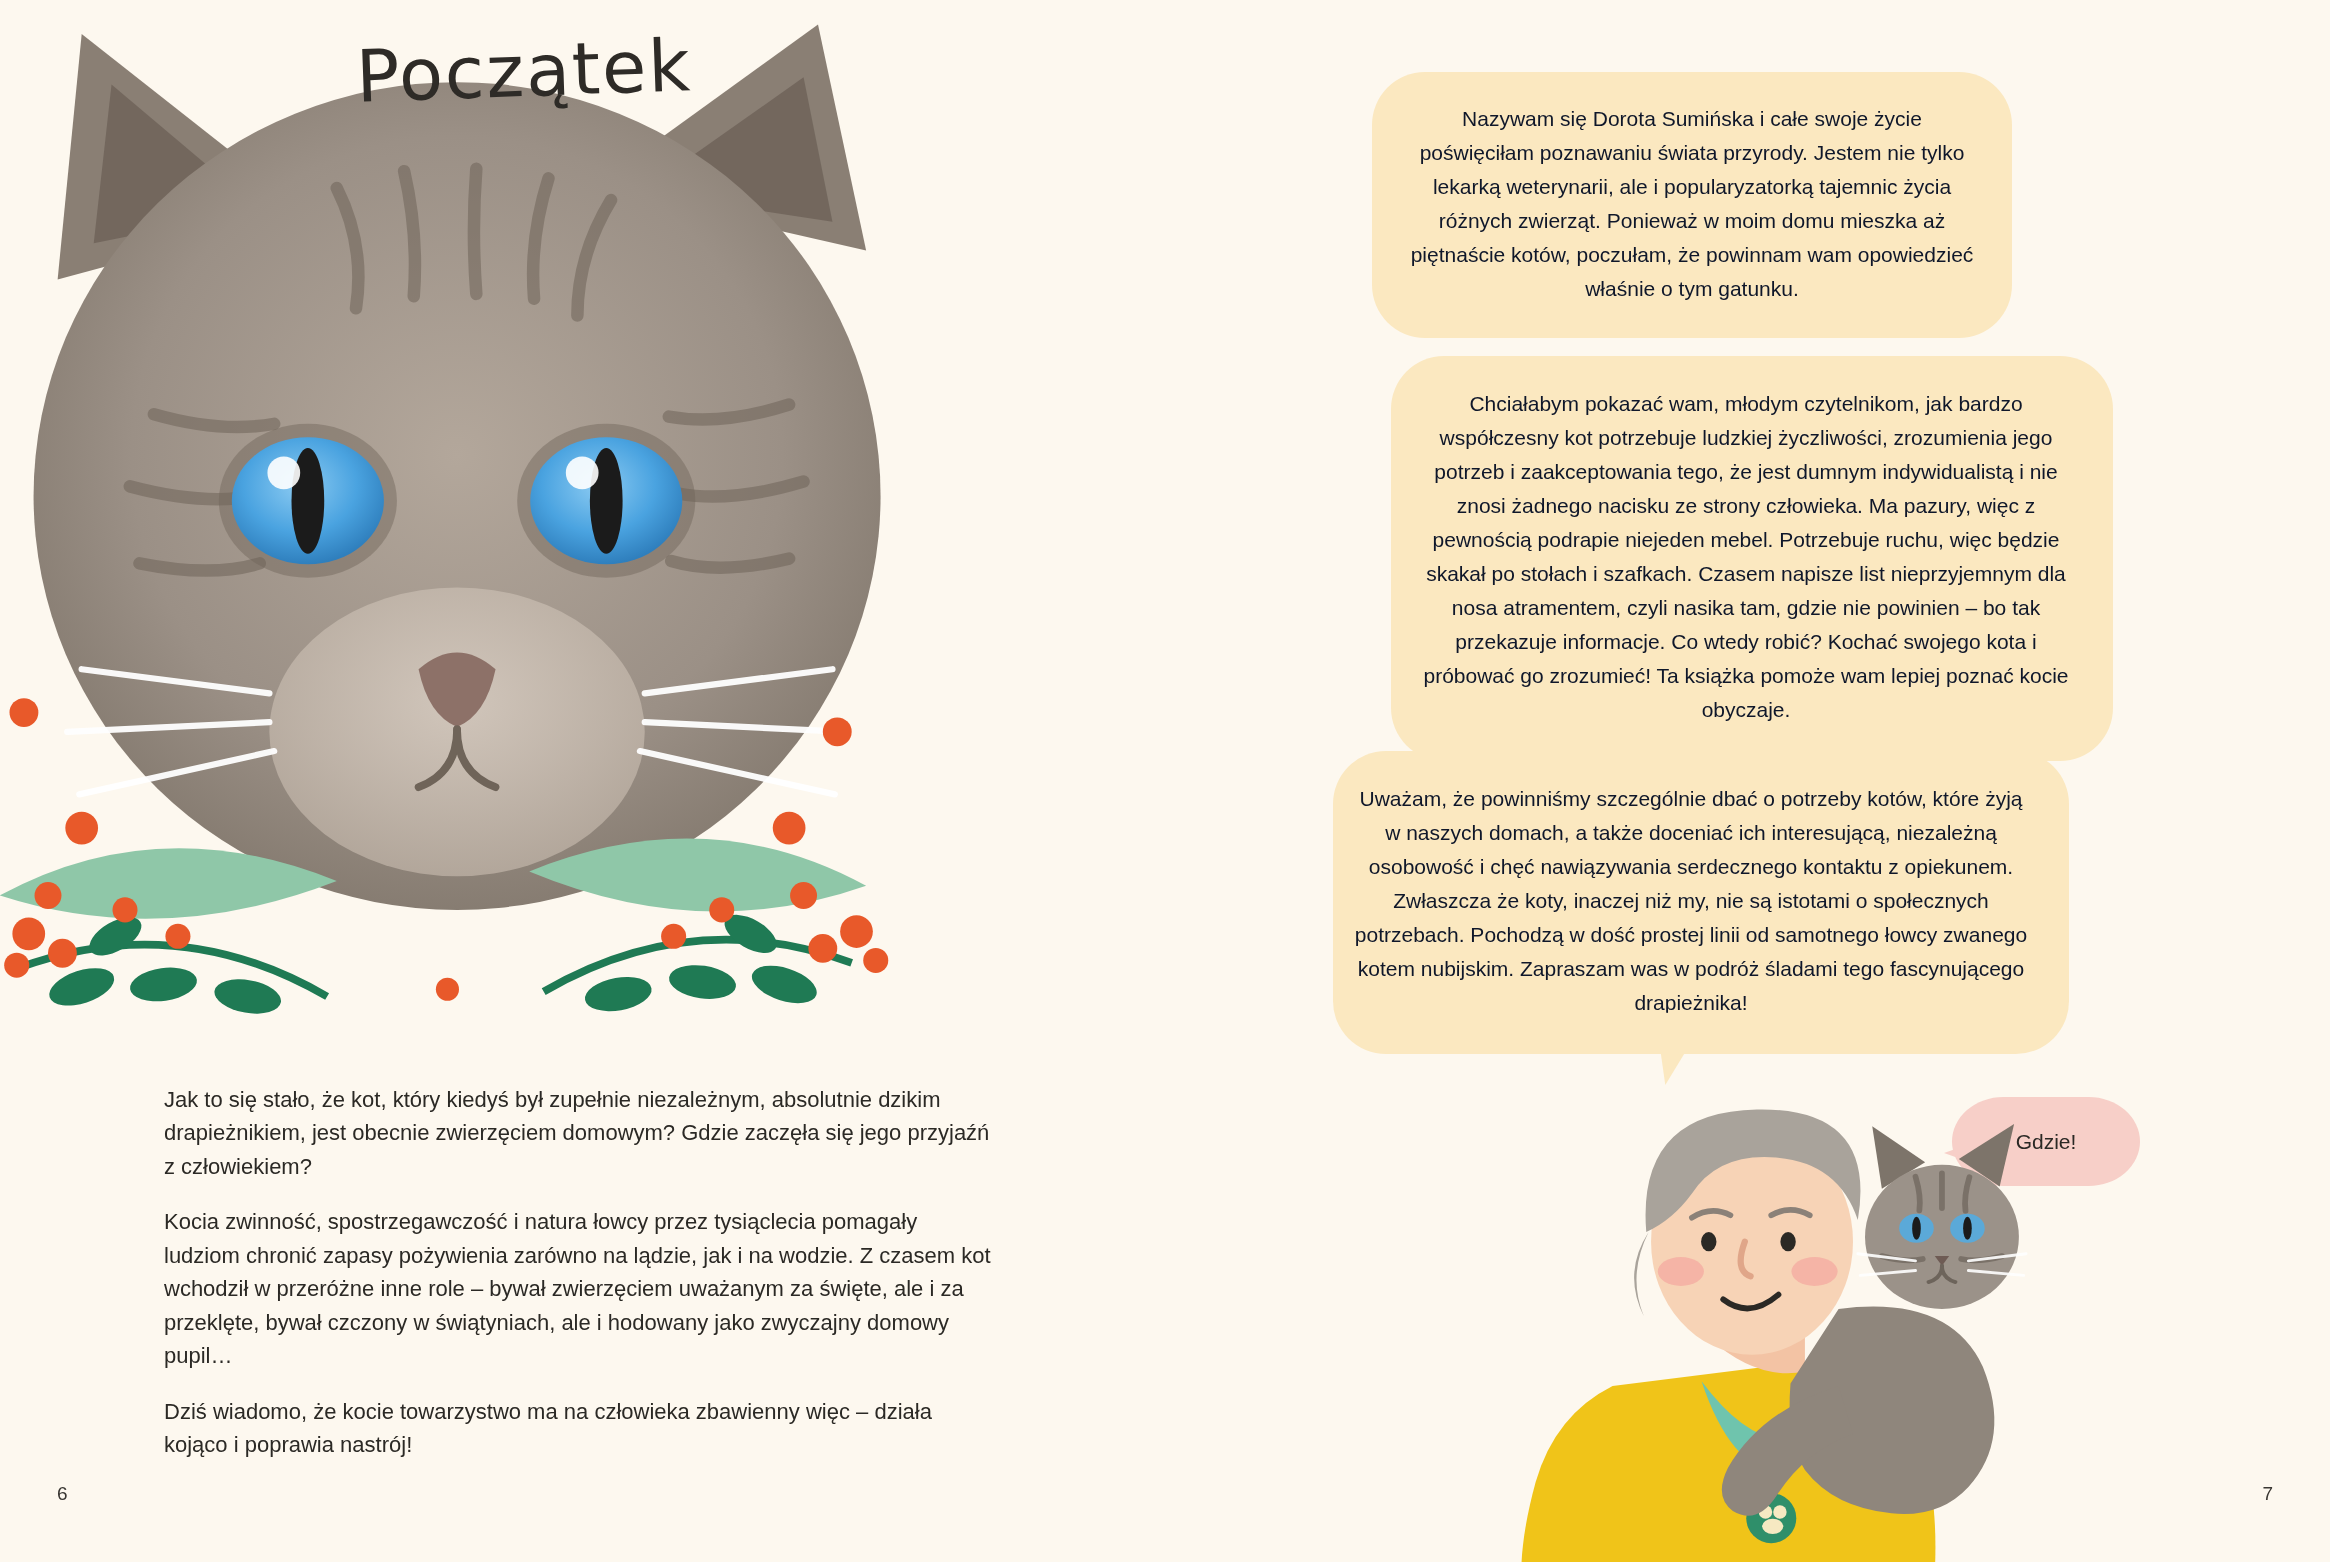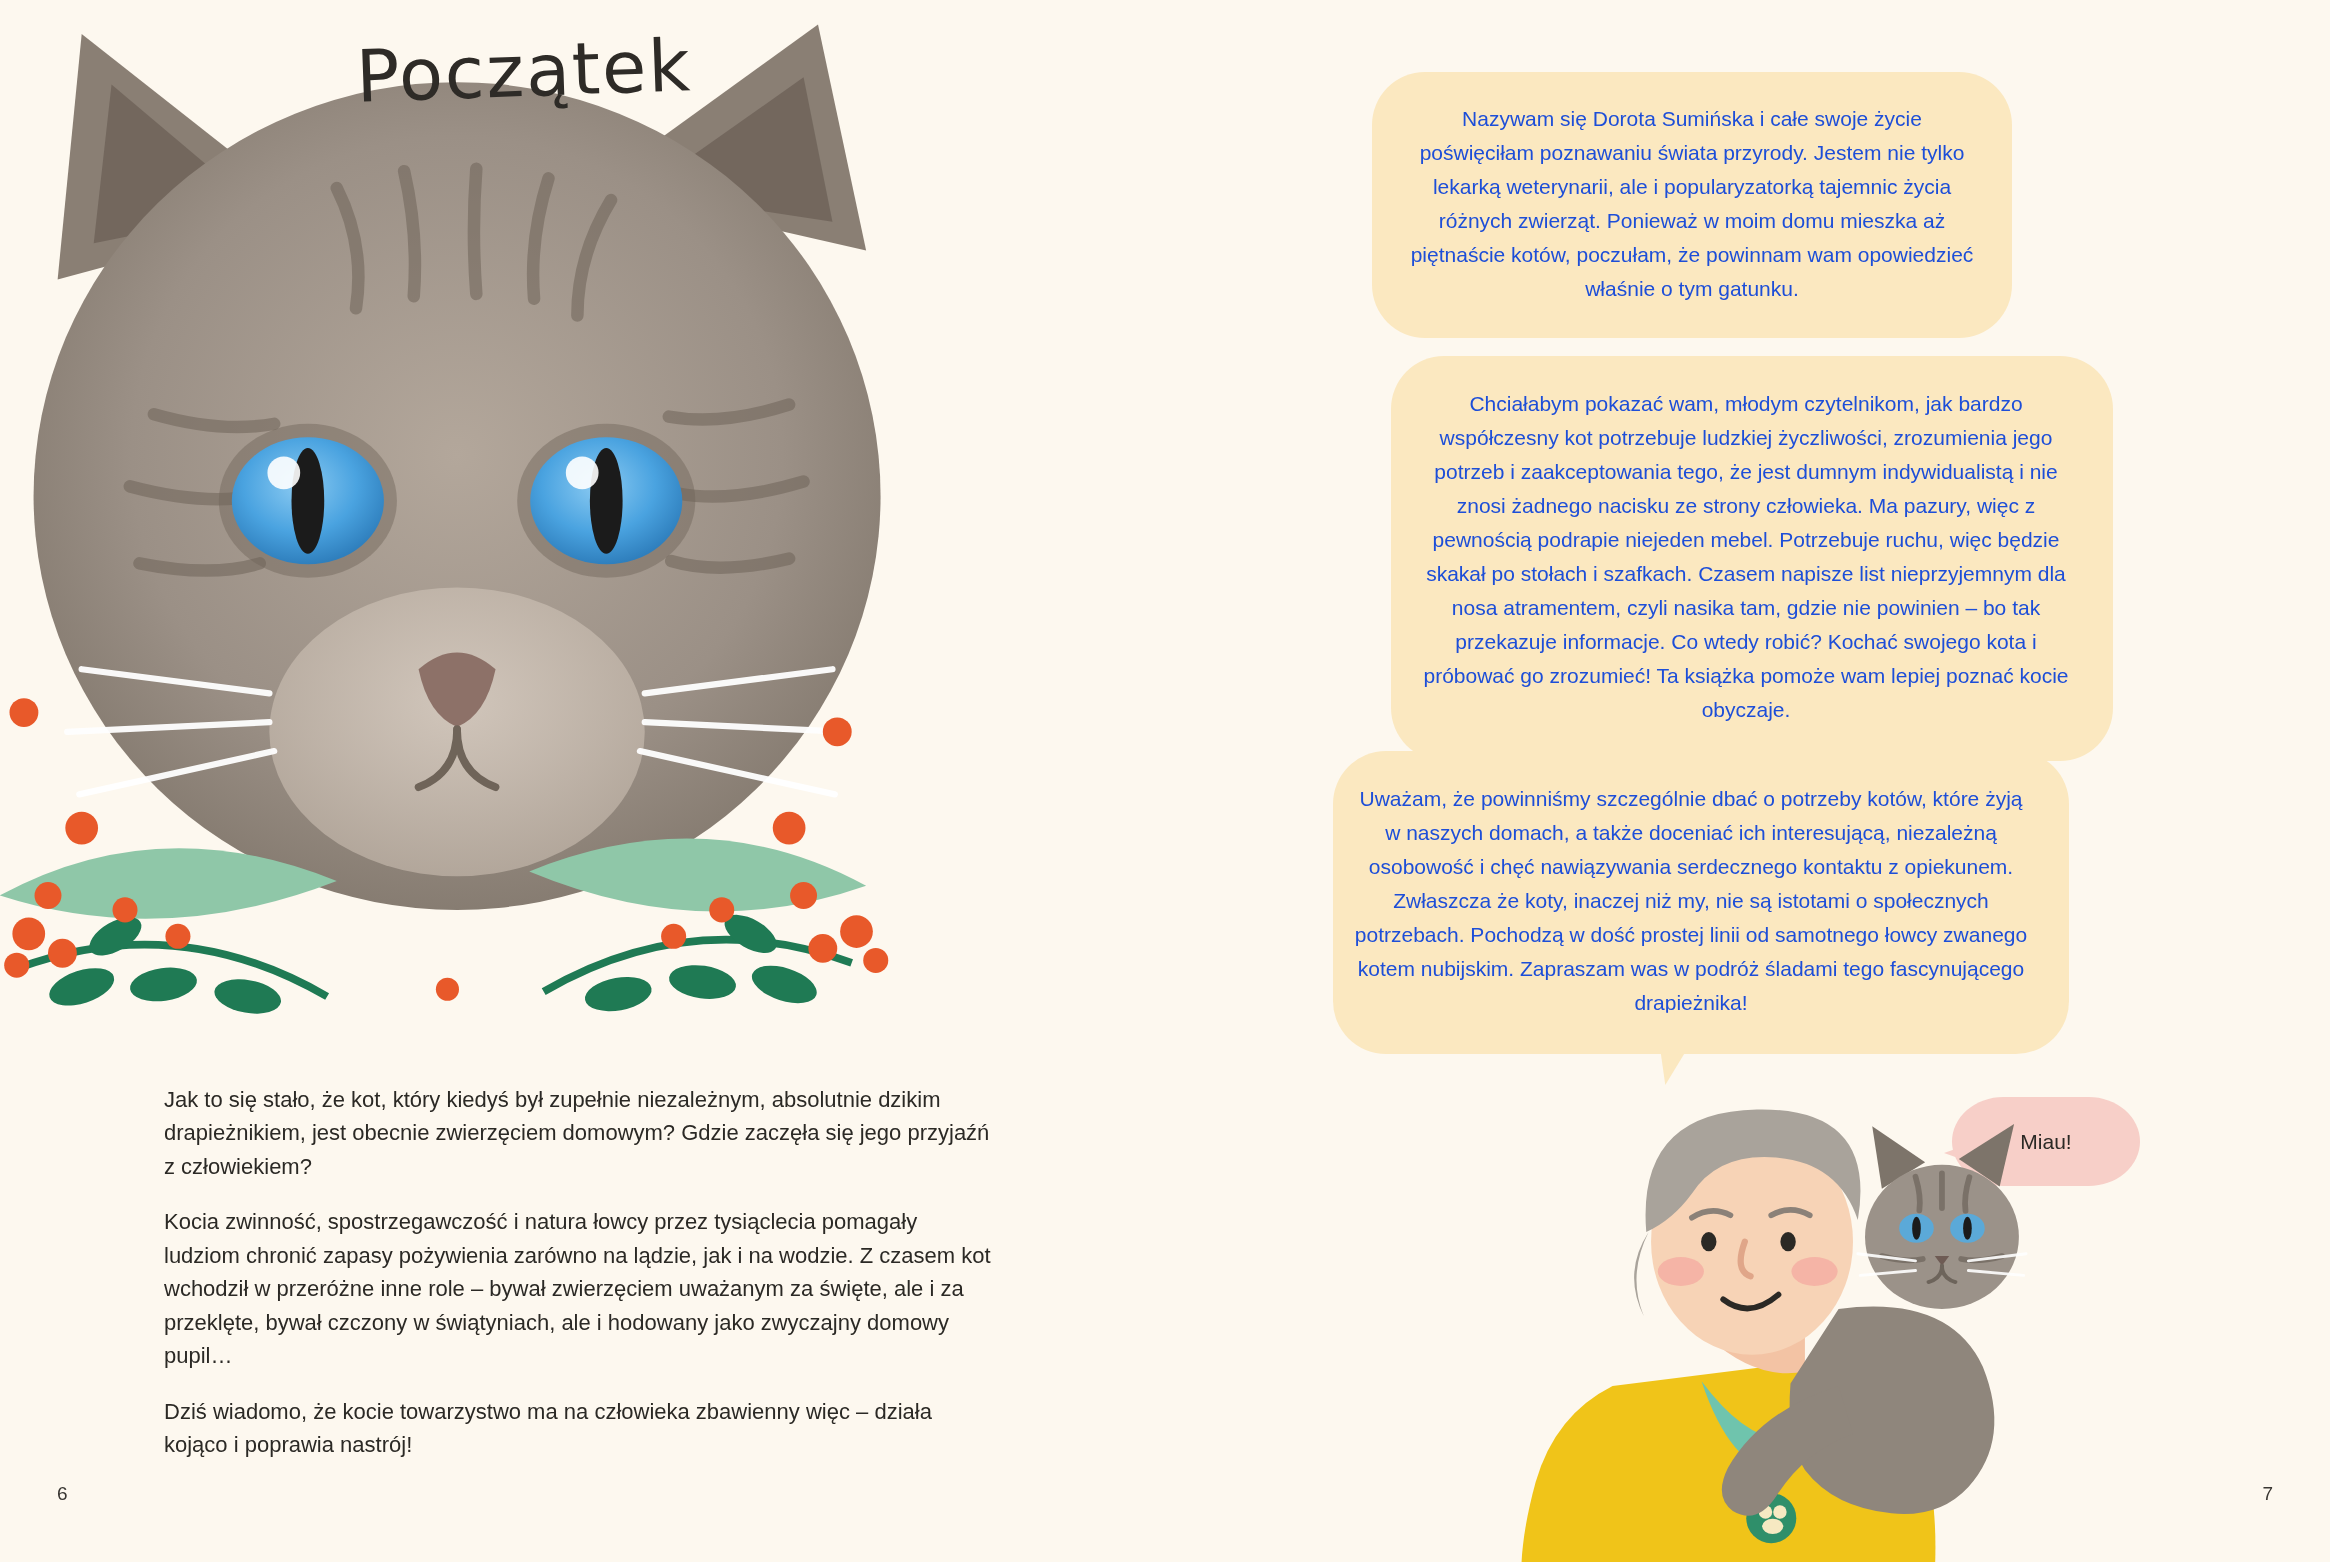"Nazywam się Dorota Sumińska i" .bubble { color: #1d4ed8 -> #0f172a }
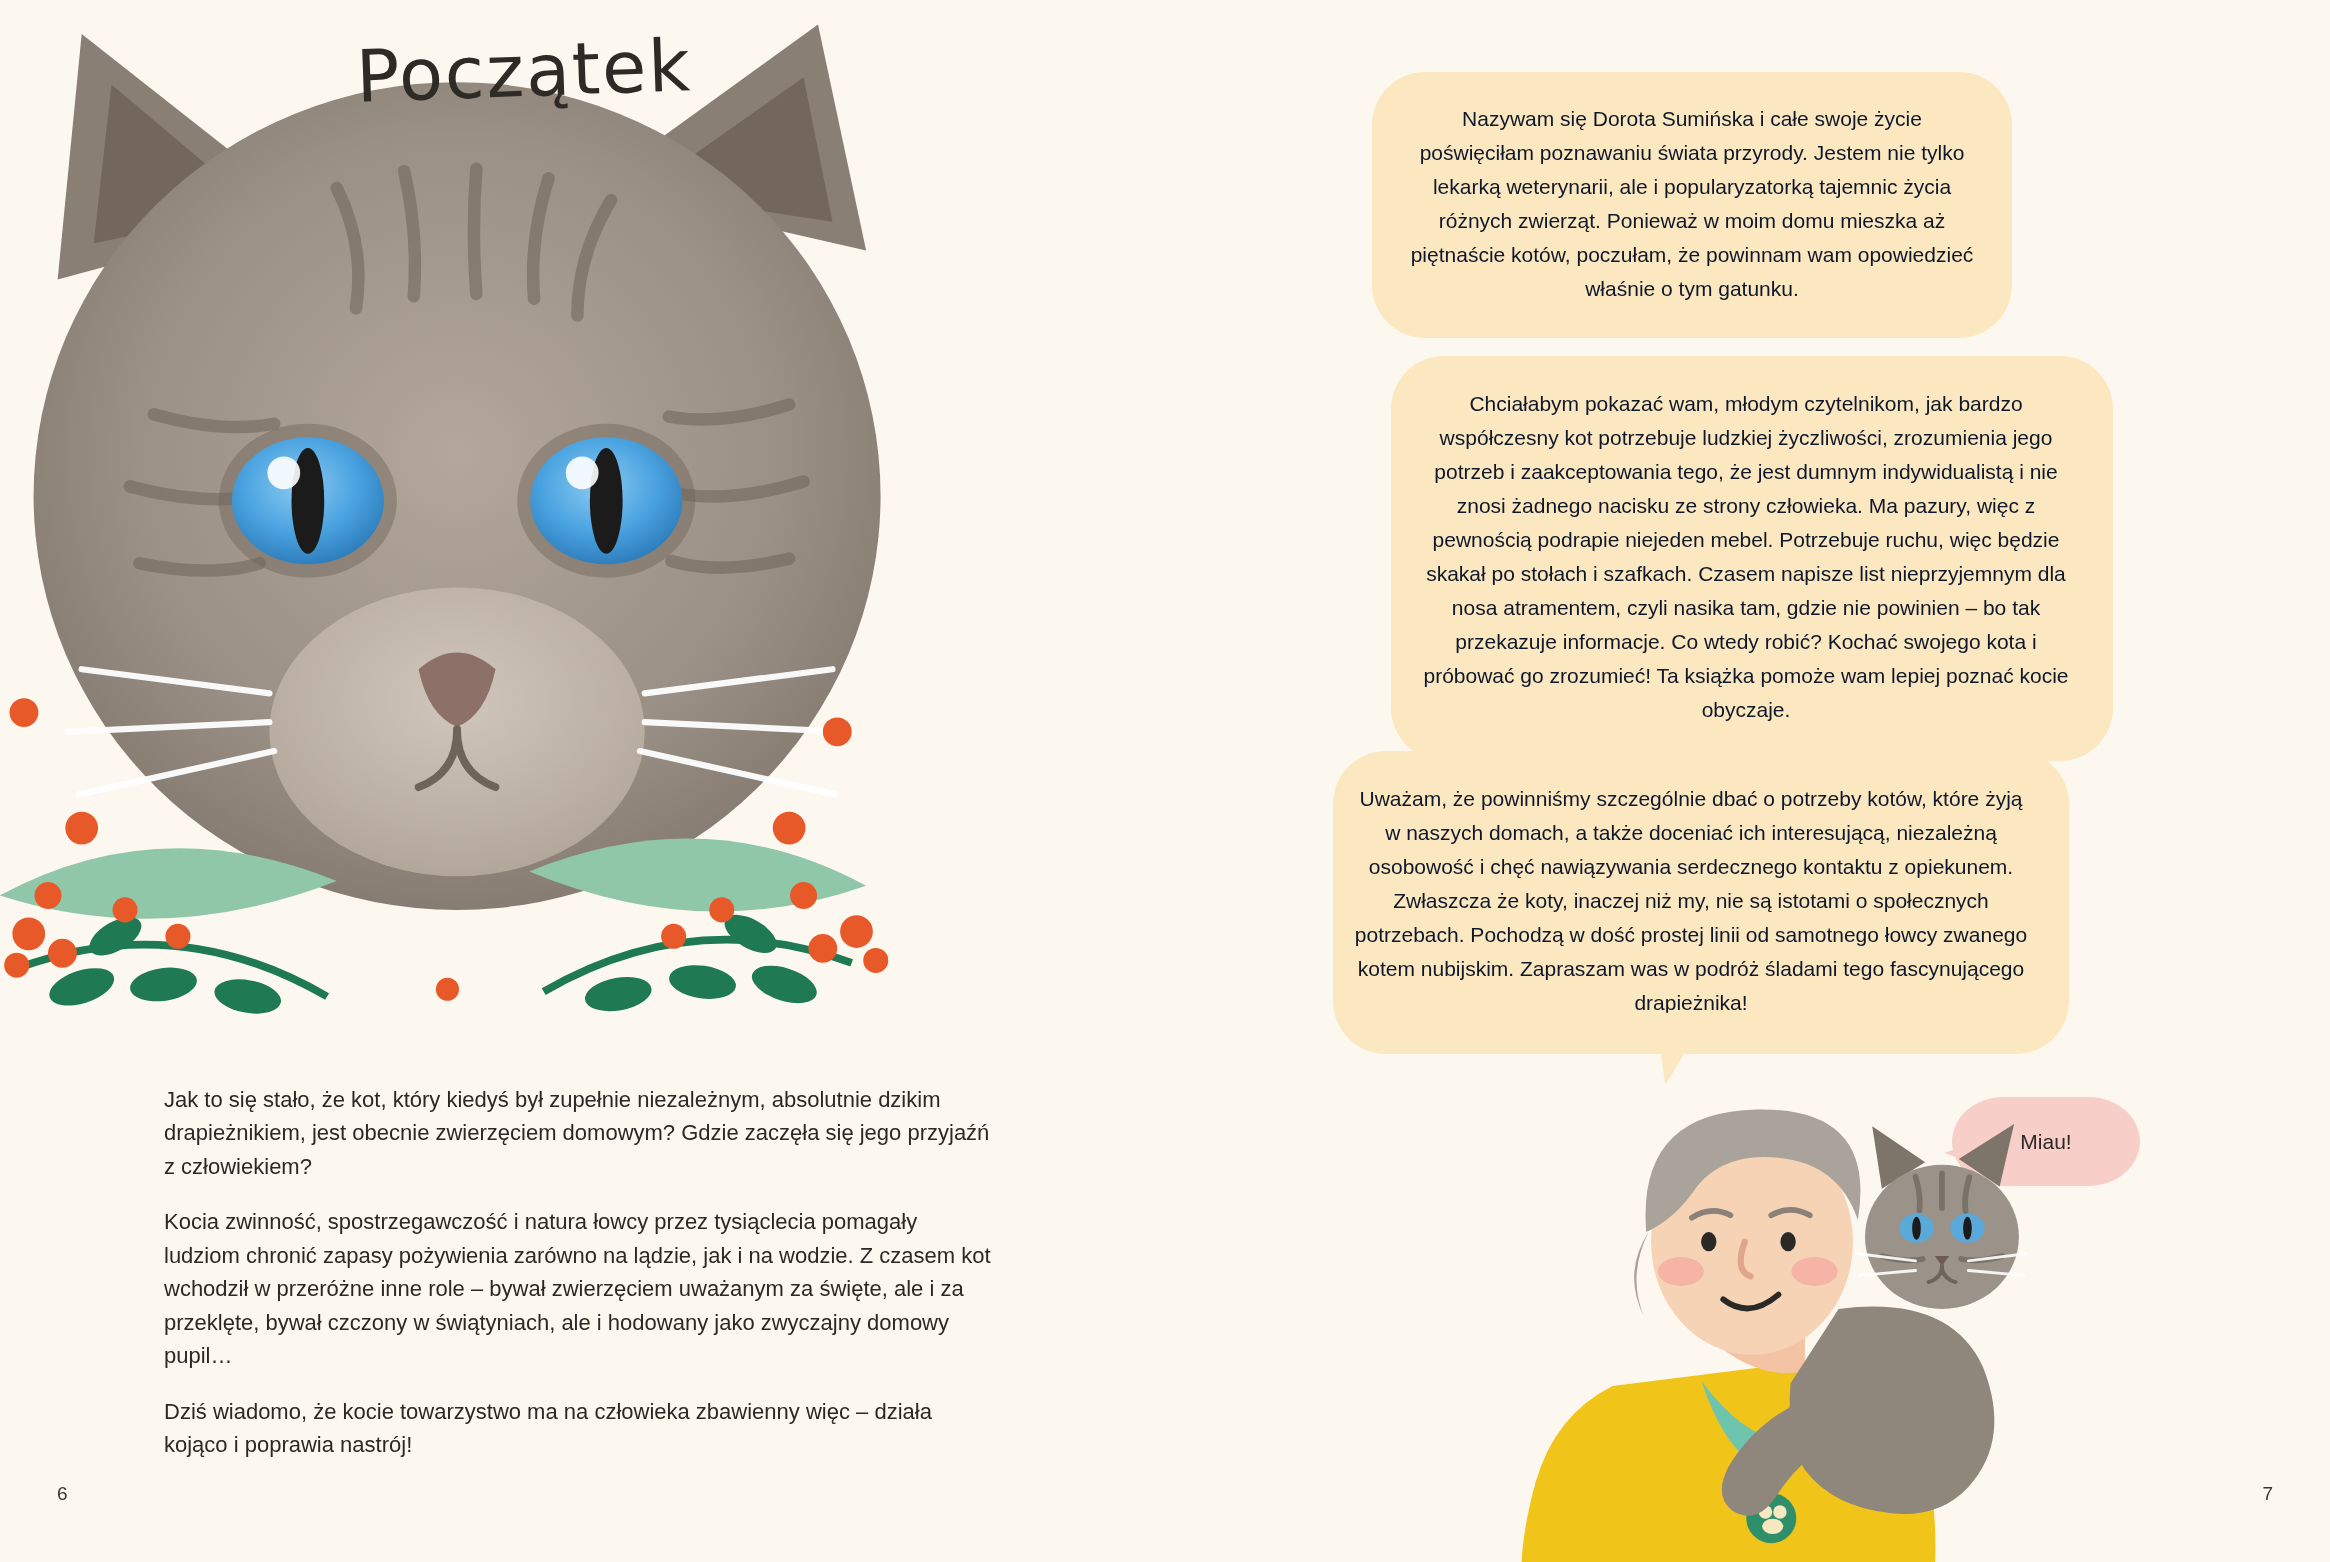"Miau!" span { text: Miau -> Gdzie }
